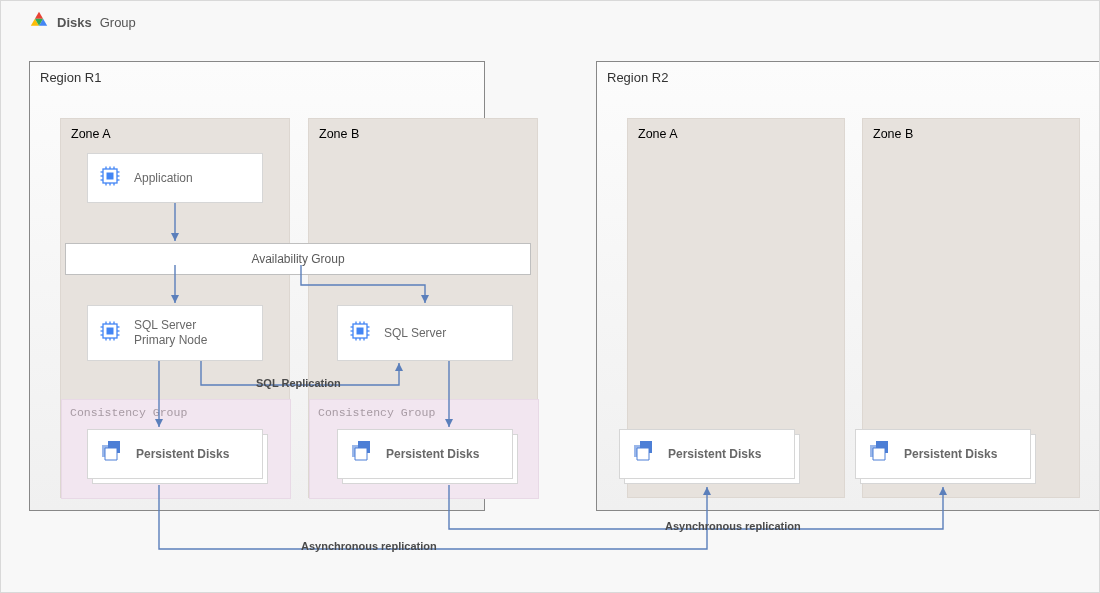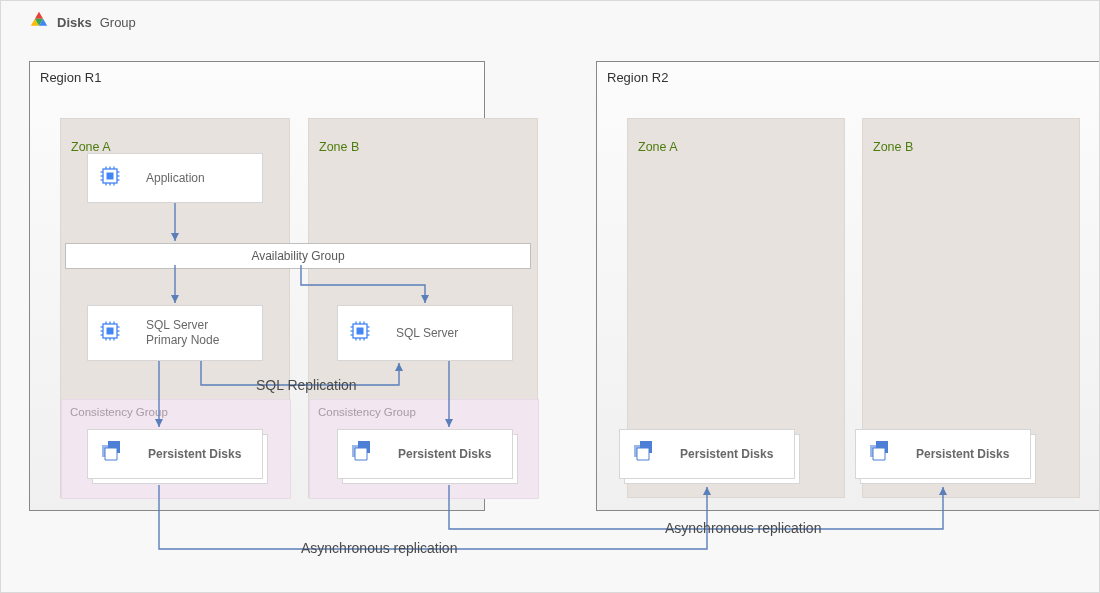"Zone A" .zone-label { color: #4d7c0f -> #000000; margin-top: 13px -> none }
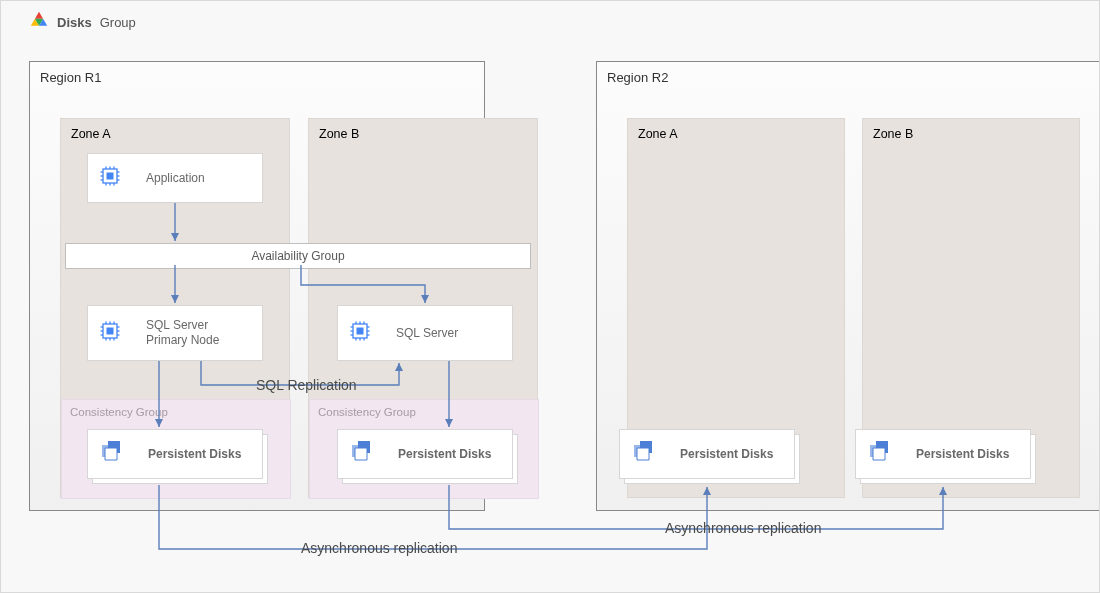"Application" .node { gap: 24px -> 12px }
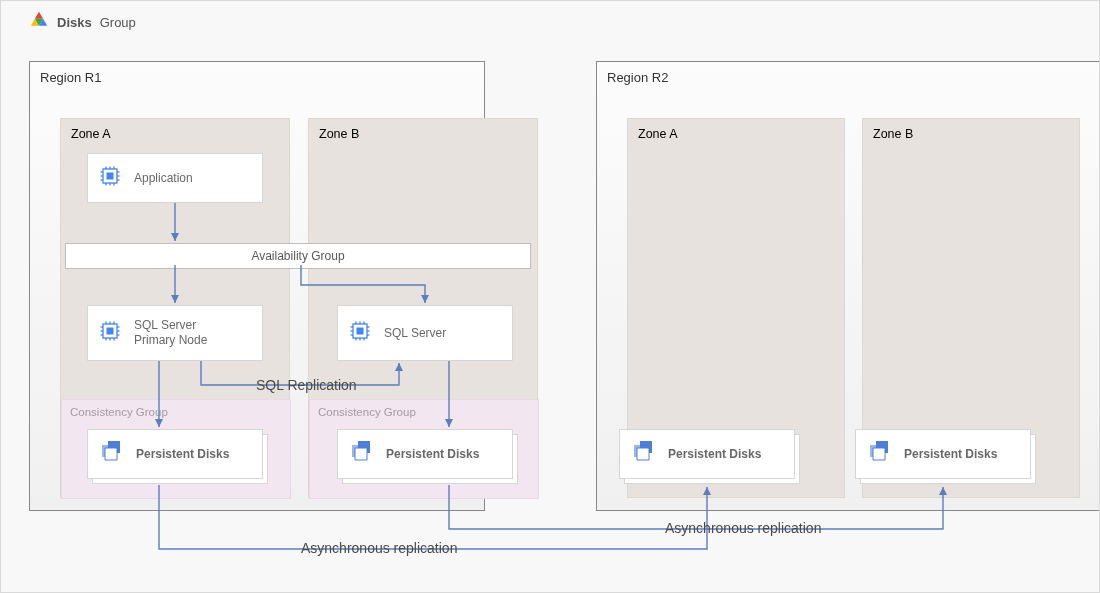"Availability Group" div.ag-bar { height: 26px -> 32px }
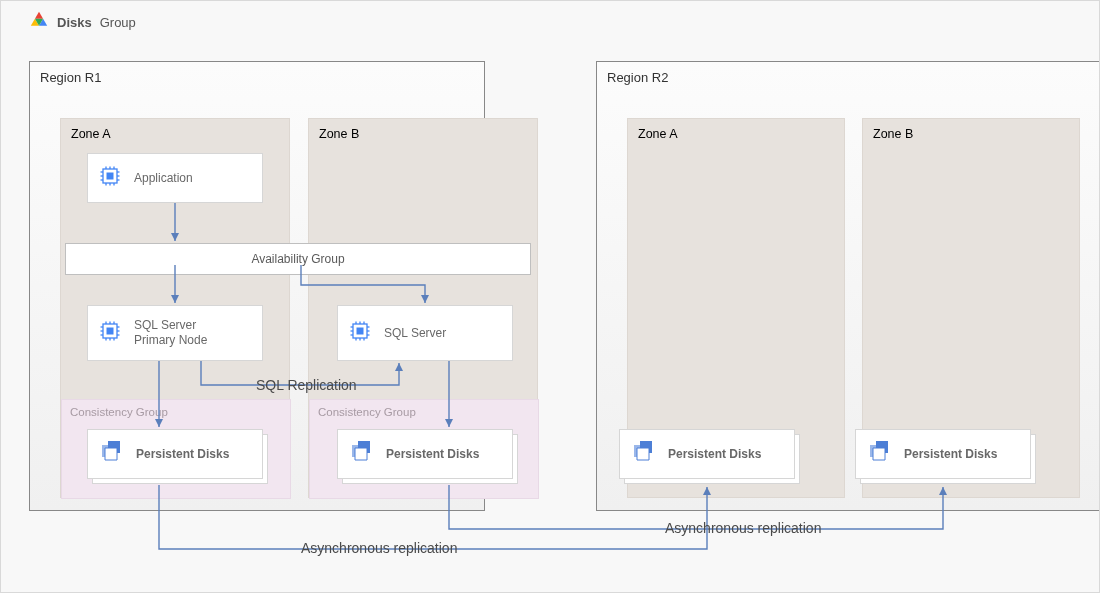"SQL Replication" .free-label { font-size: 14px -> 11px; font-weight: none -> bold }
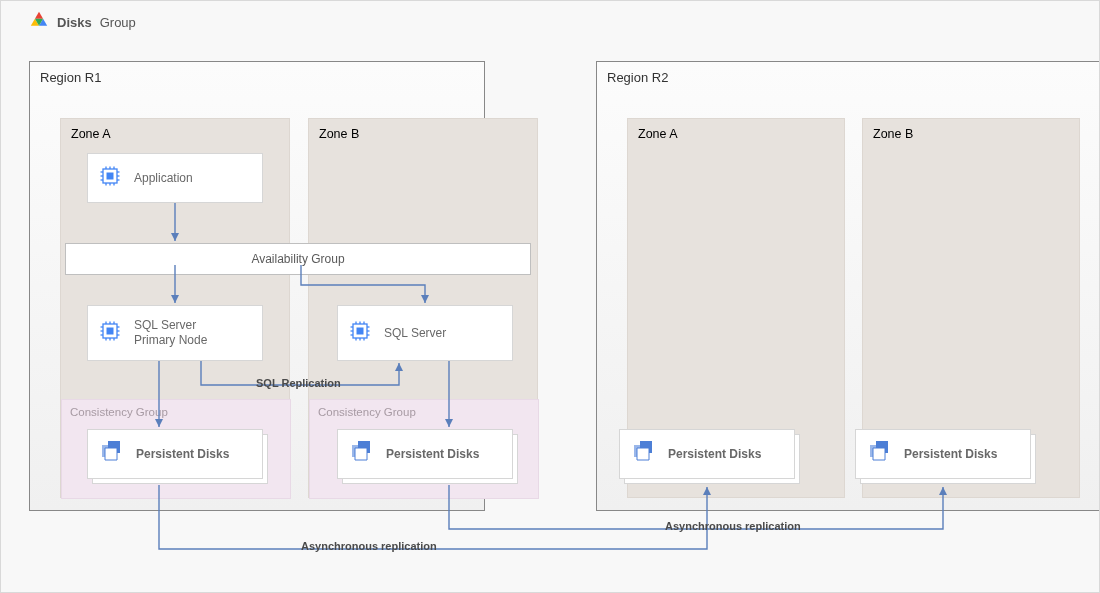"Consistency Group" .cgroup-label { font-family: none -> Liberation Mono, monospace }
